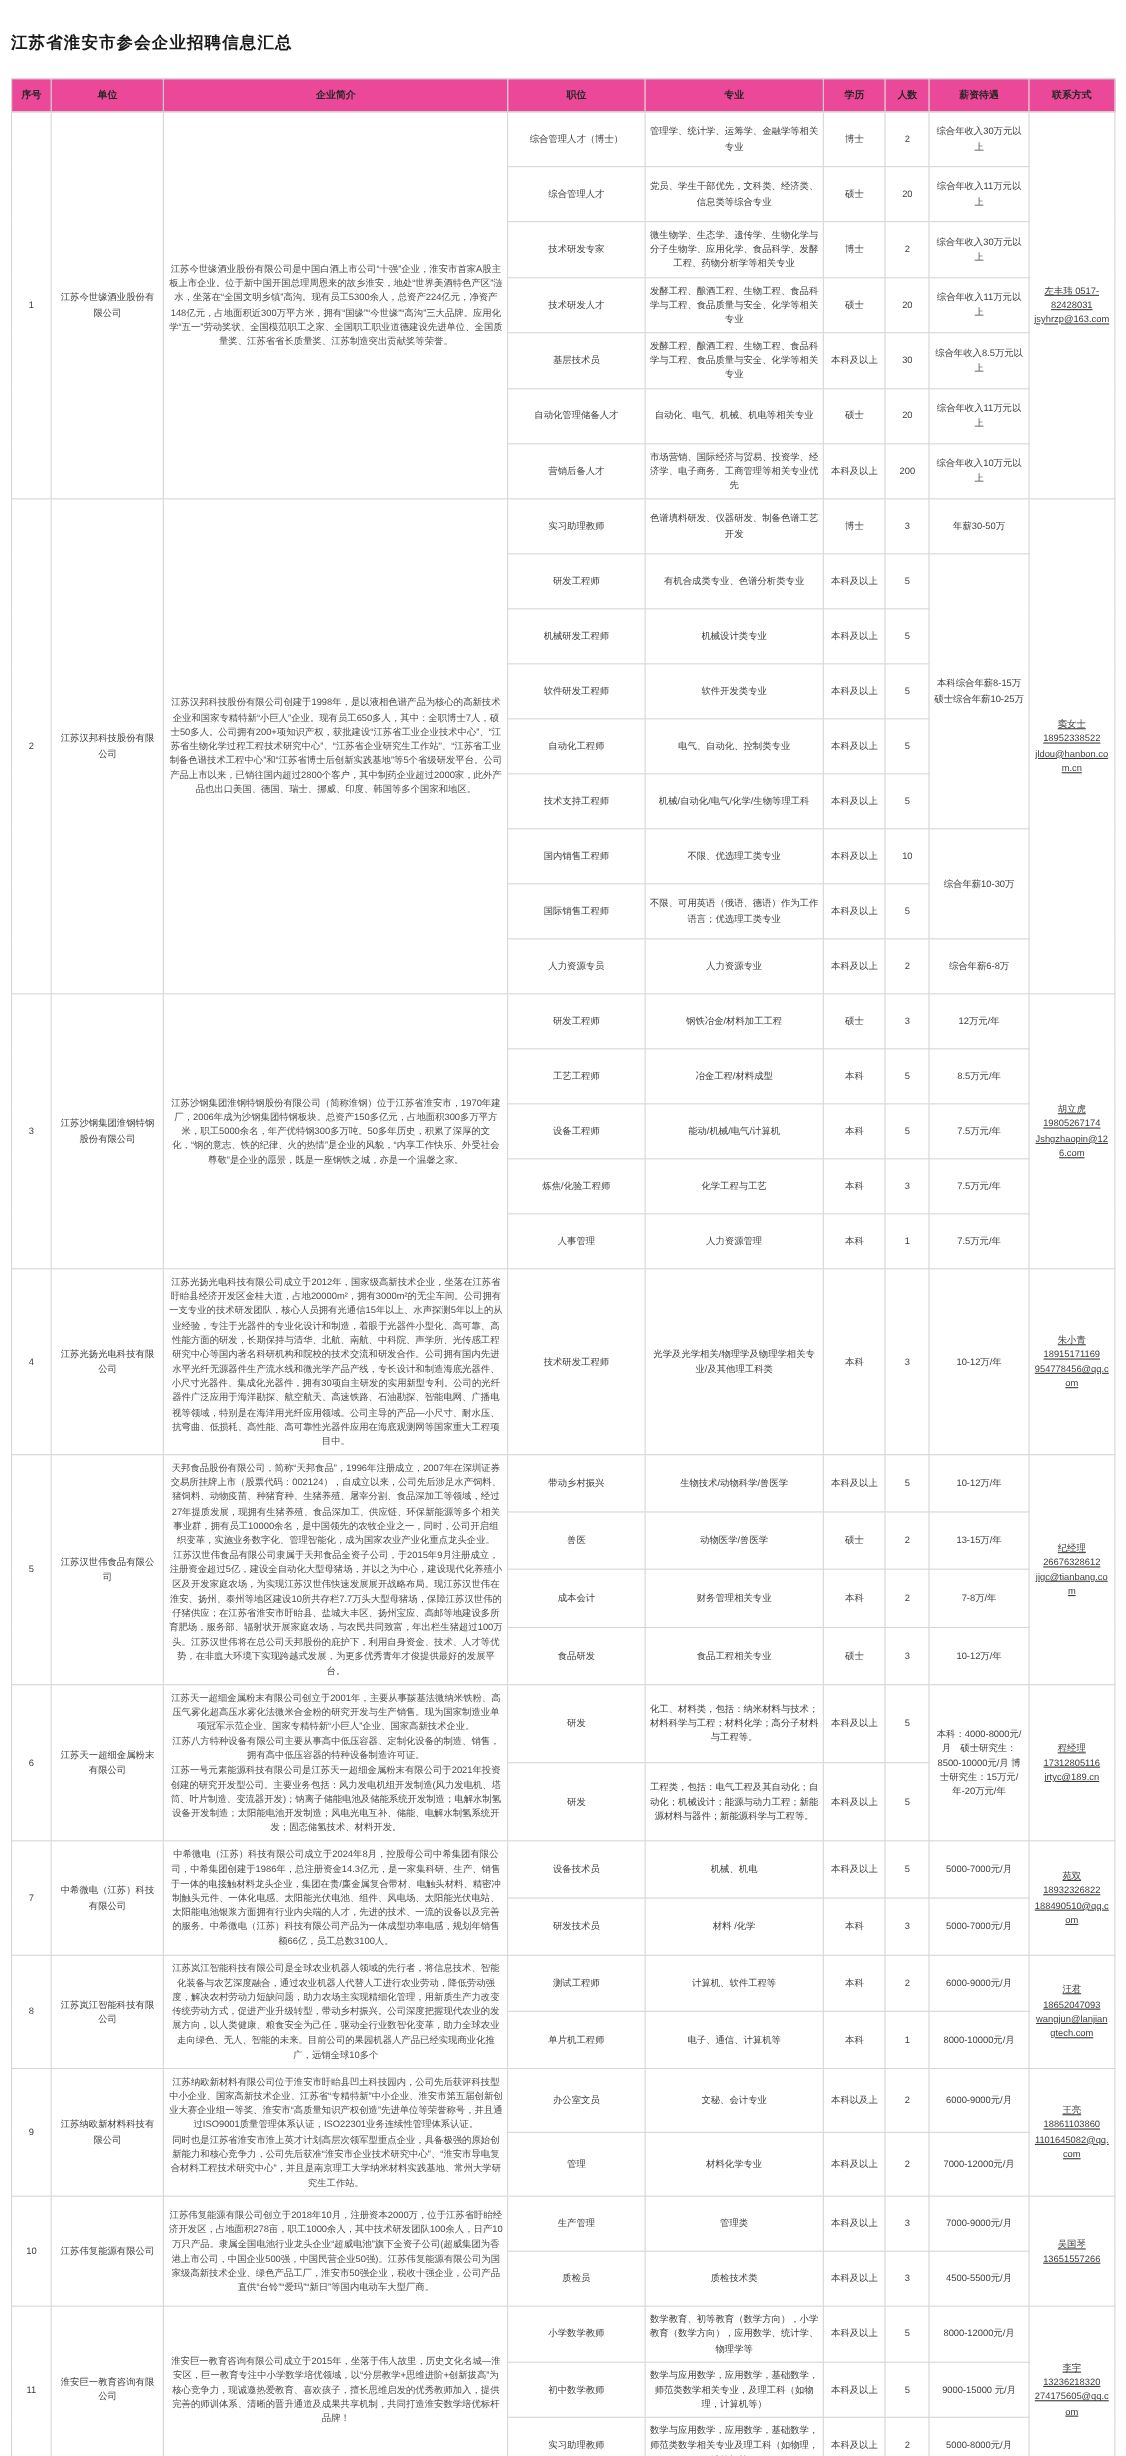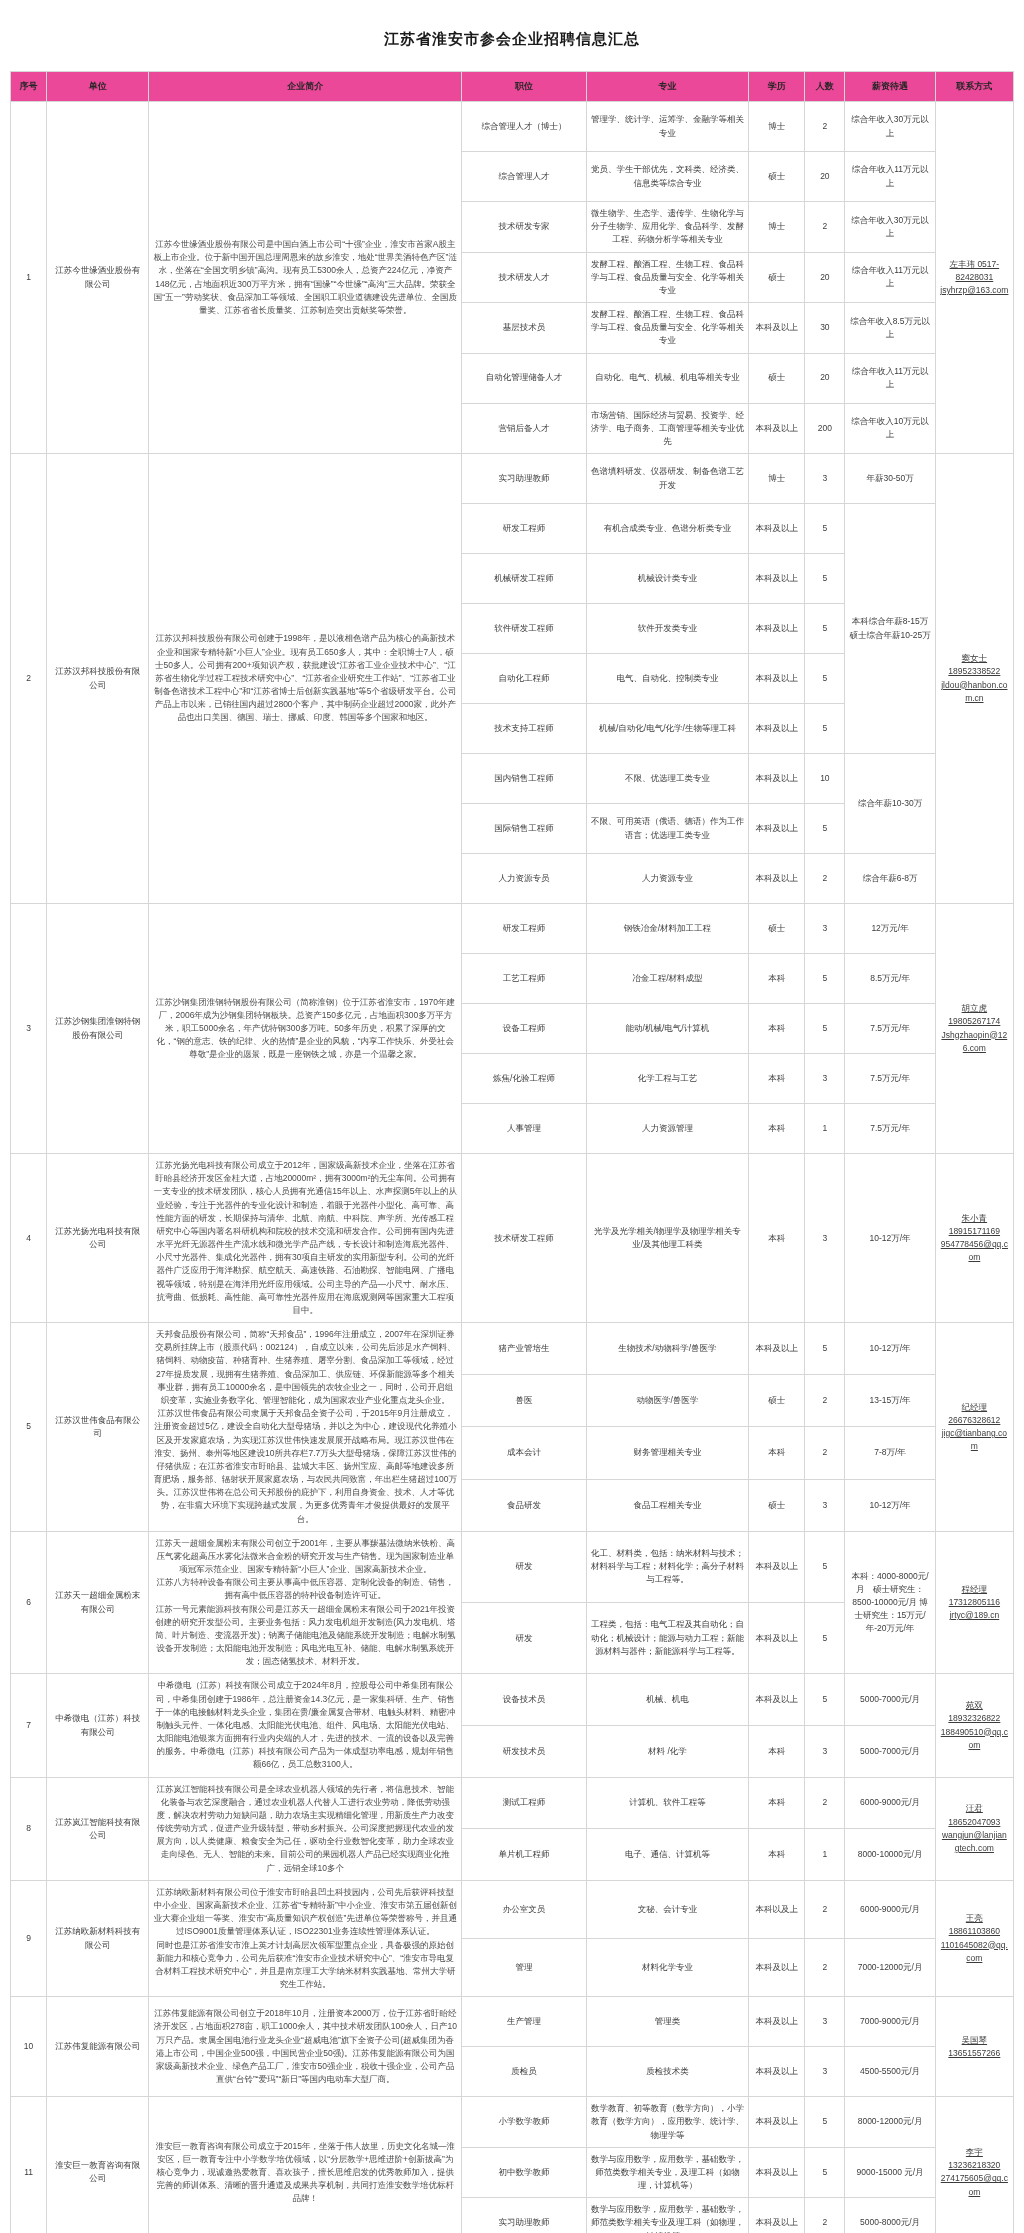"江苏省淮安市参会企业招聘信息汇总" .page-title { text-align: center -> none }
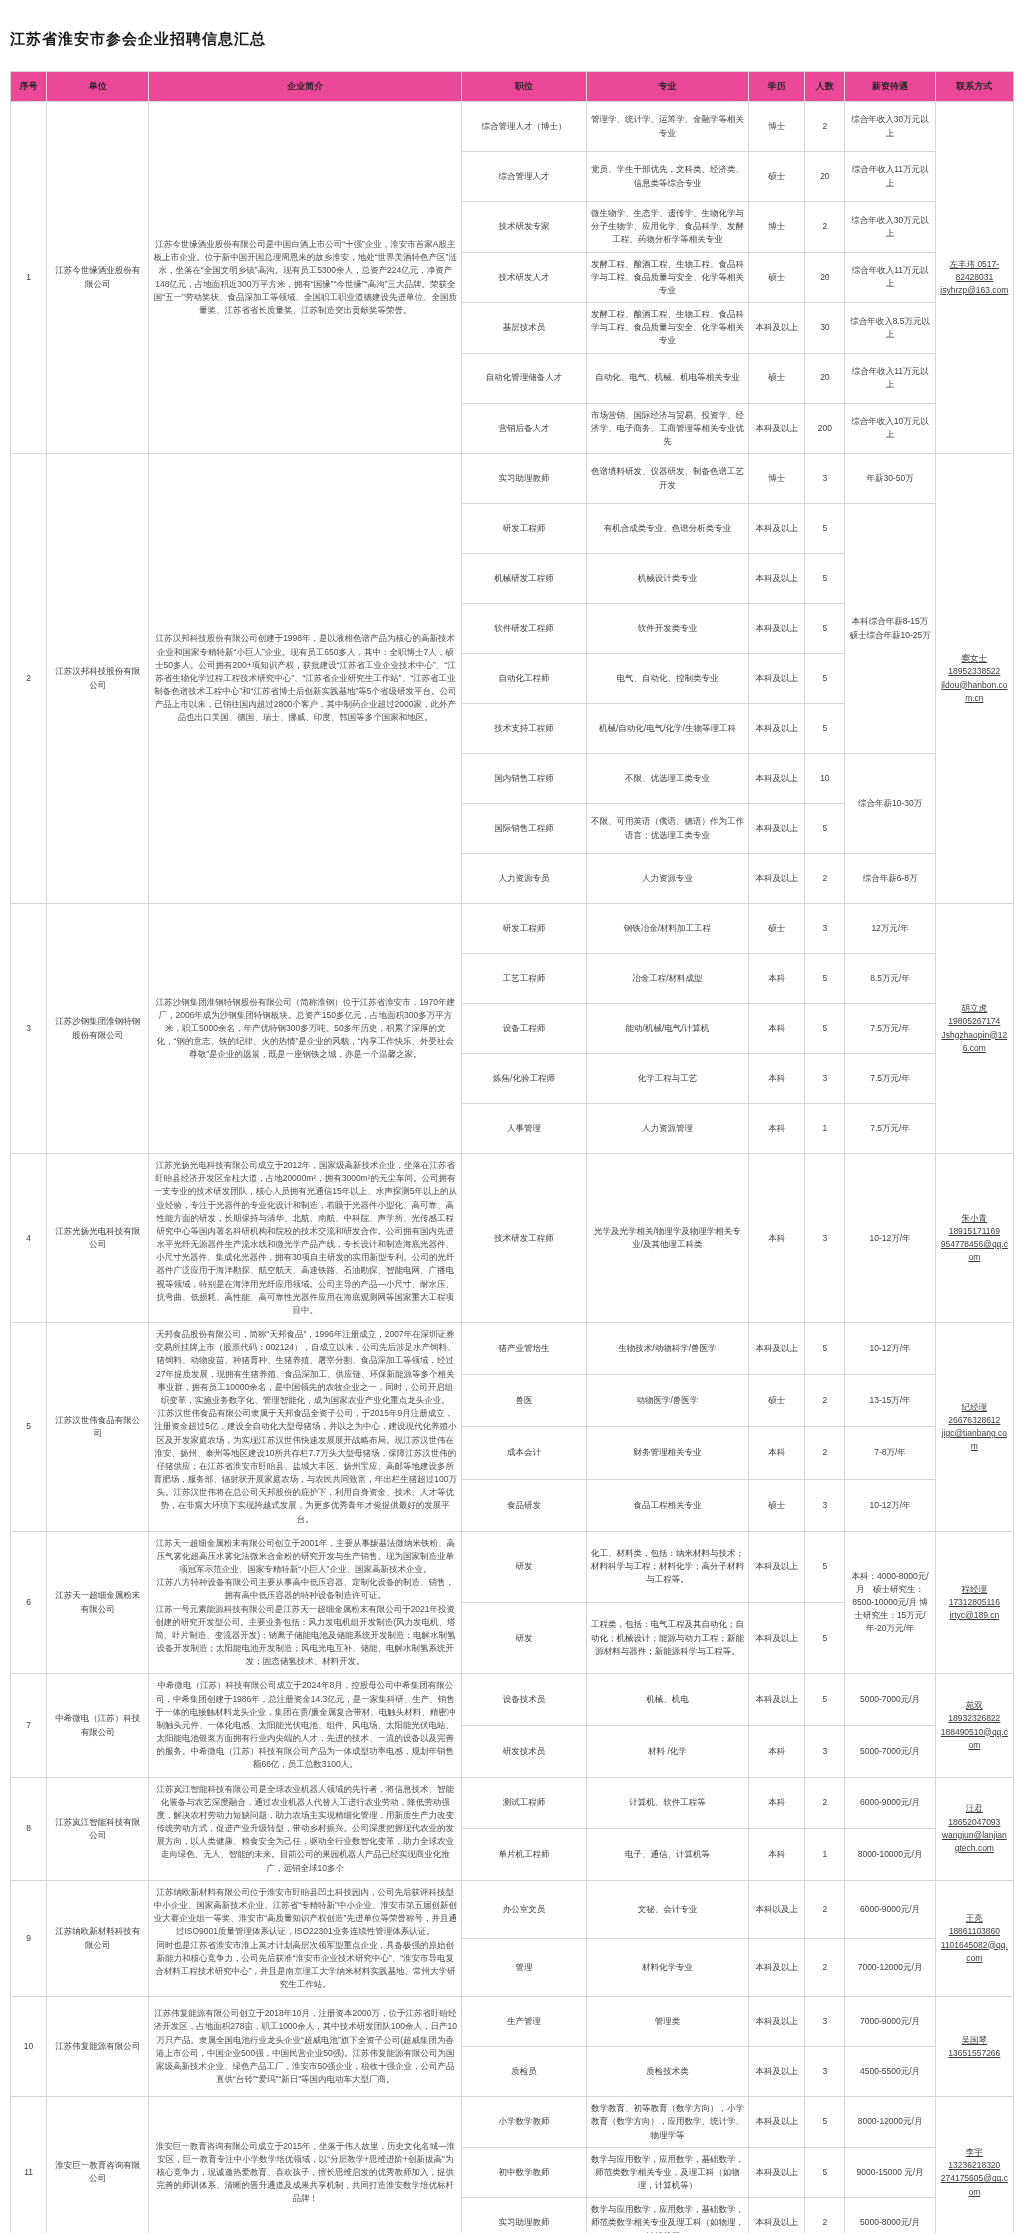"江苏今世缘酒业股份有限公司是中国白酒上市公司“十强”企业，淮安市首家A股主板上市" td.c-intro { text: 荣获全国“五一”劳动奖状、食品深加工等领域 -> 应用化学“五一”劳动奖状、全国模范职工之家 }
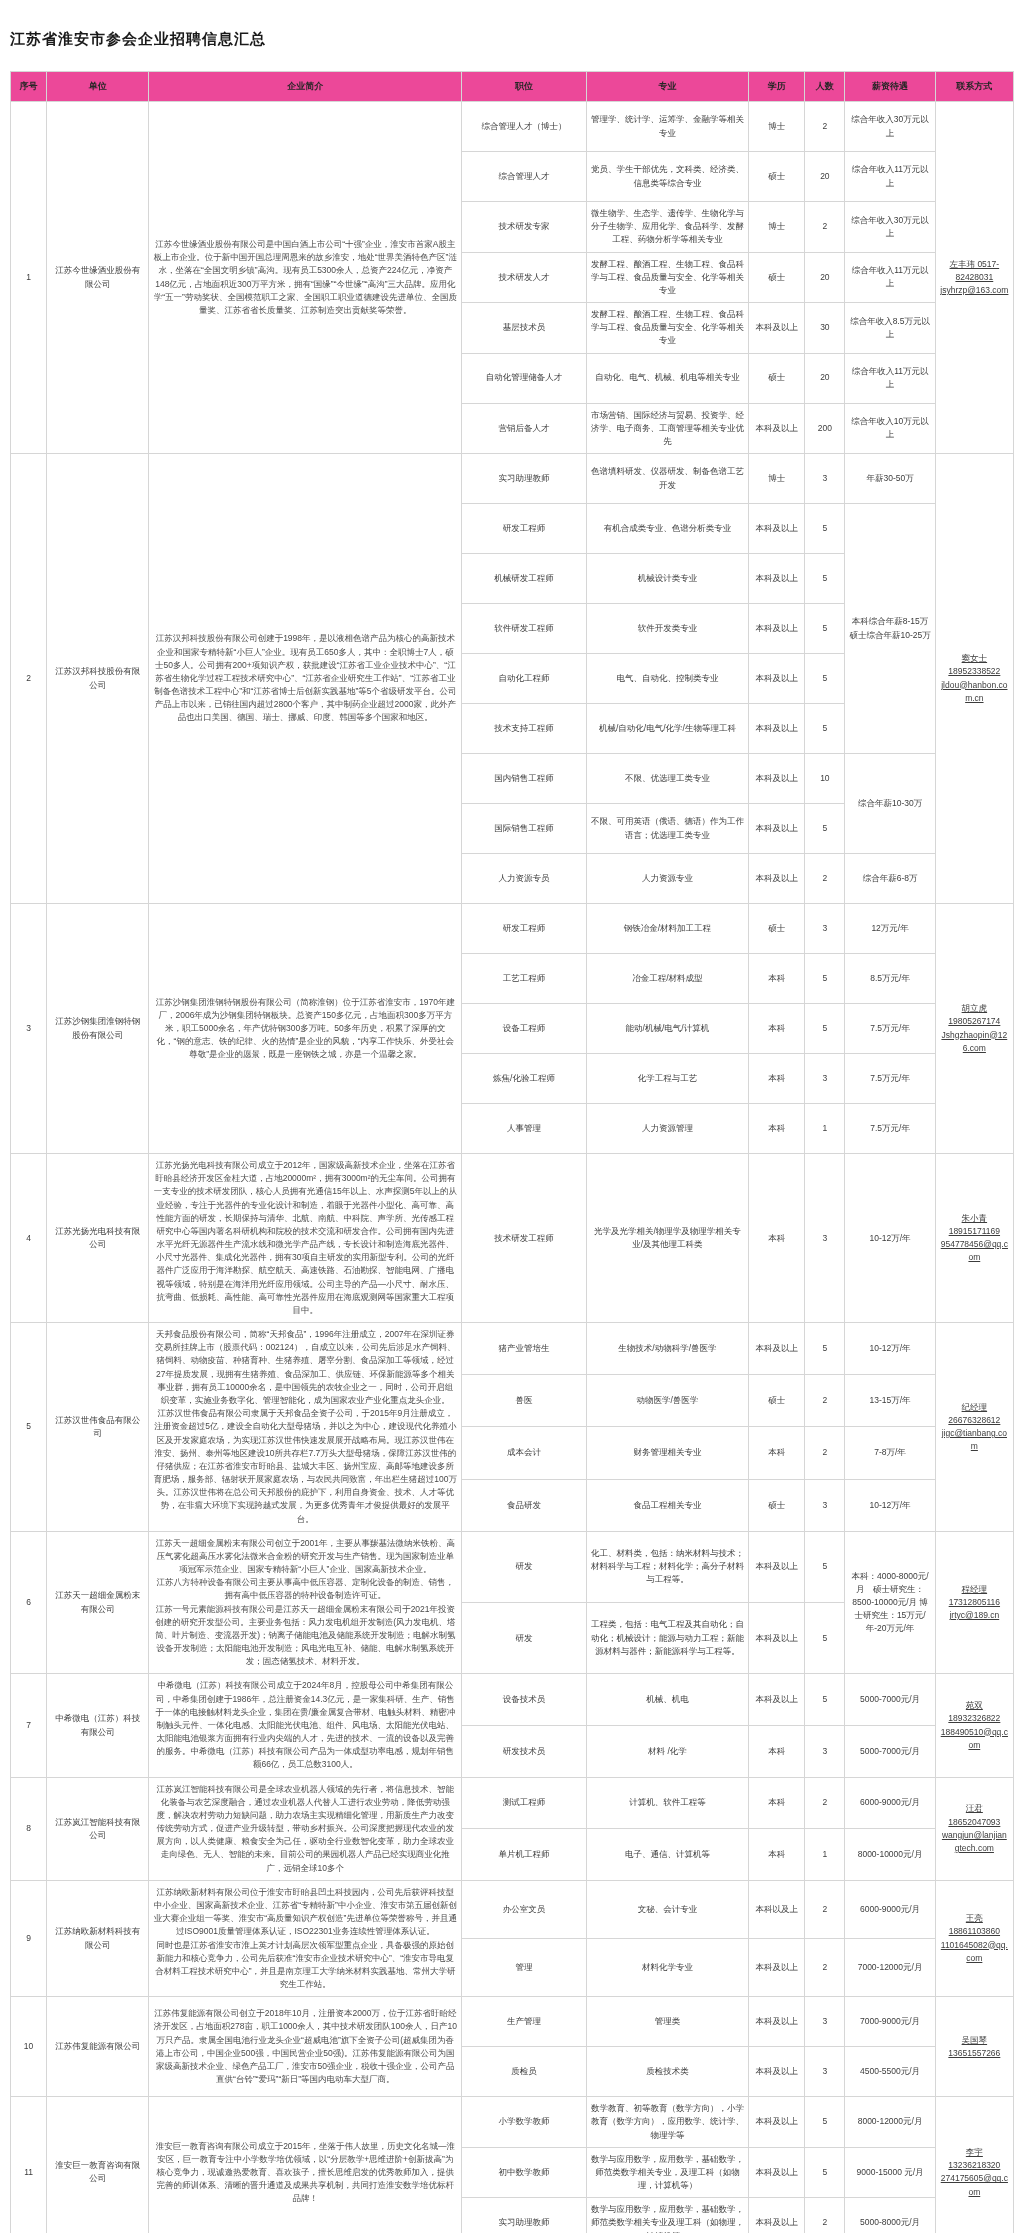"猪产业管培生" td.p-title { text: 猪产业管培生 -> 带动乡村振兴 }
